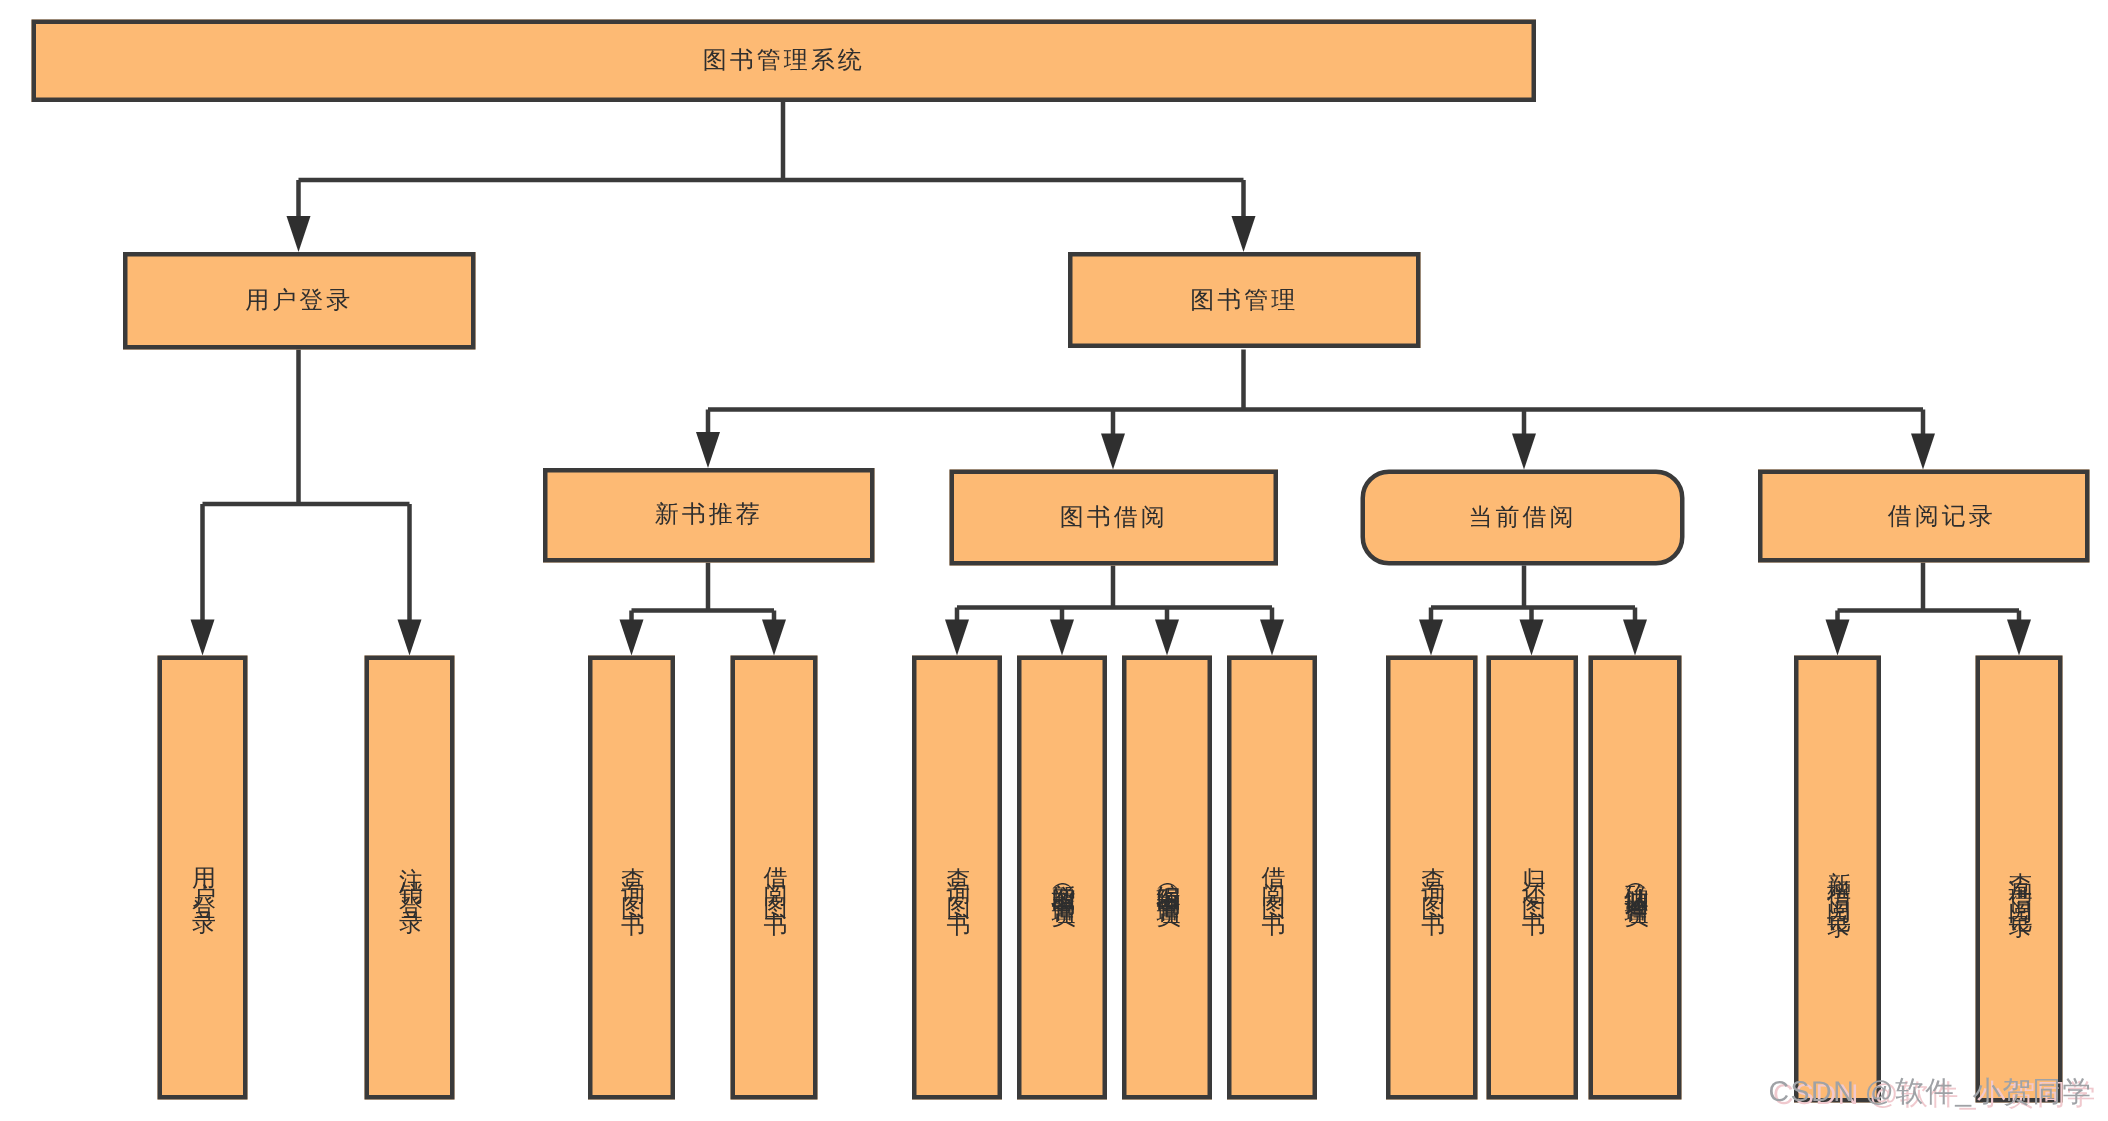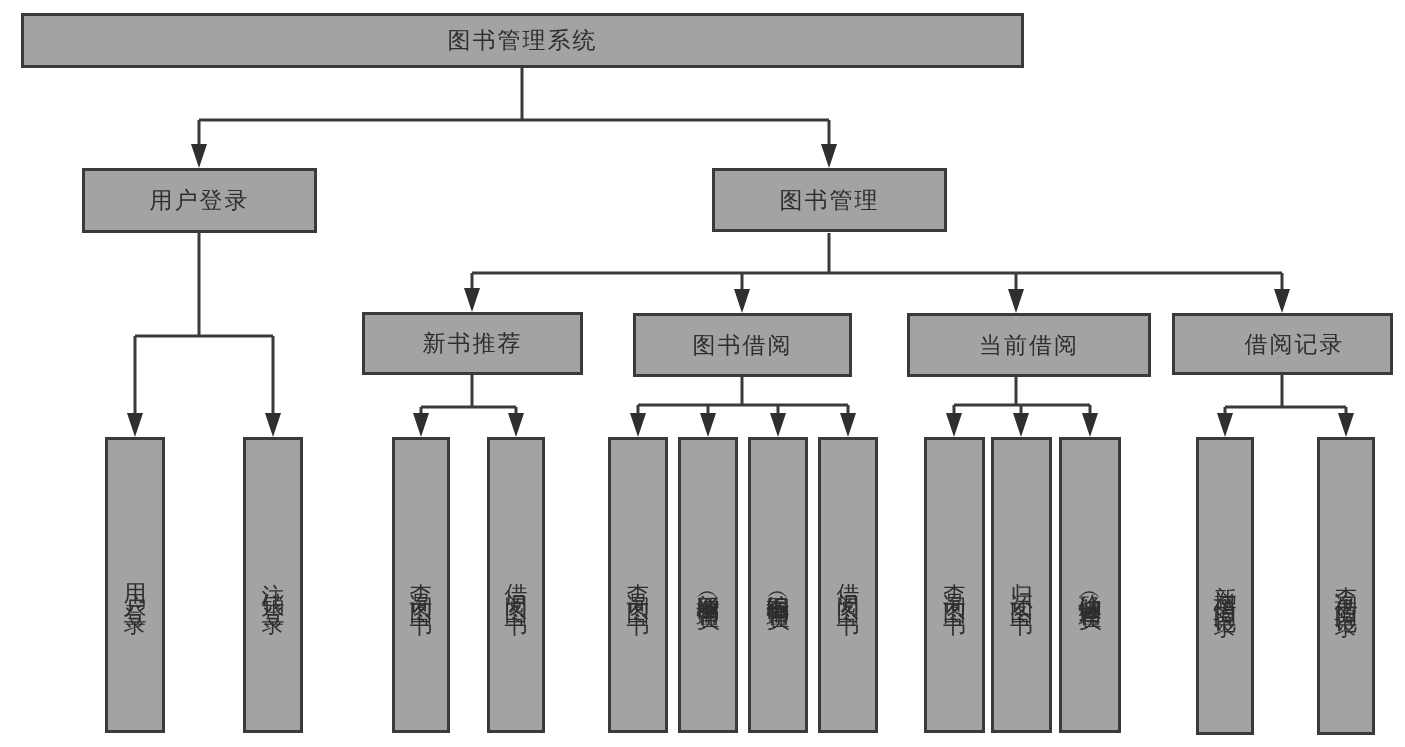"图书管理系统" .node { background: #a3a3a3 -> #fdba74; font-size: 23px -> 16px }
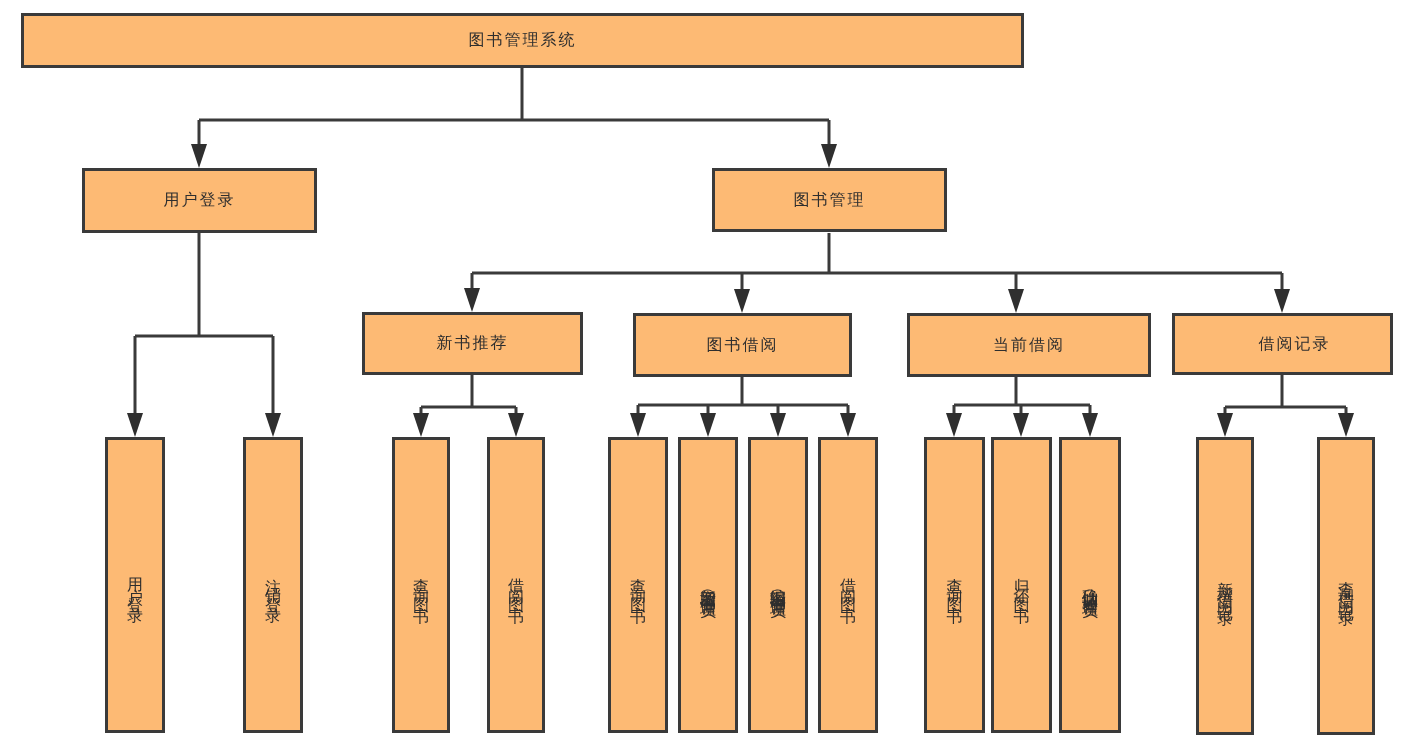"当前借阅" div.node { border-radius: none -> 19px; width: 244px -> 216px }
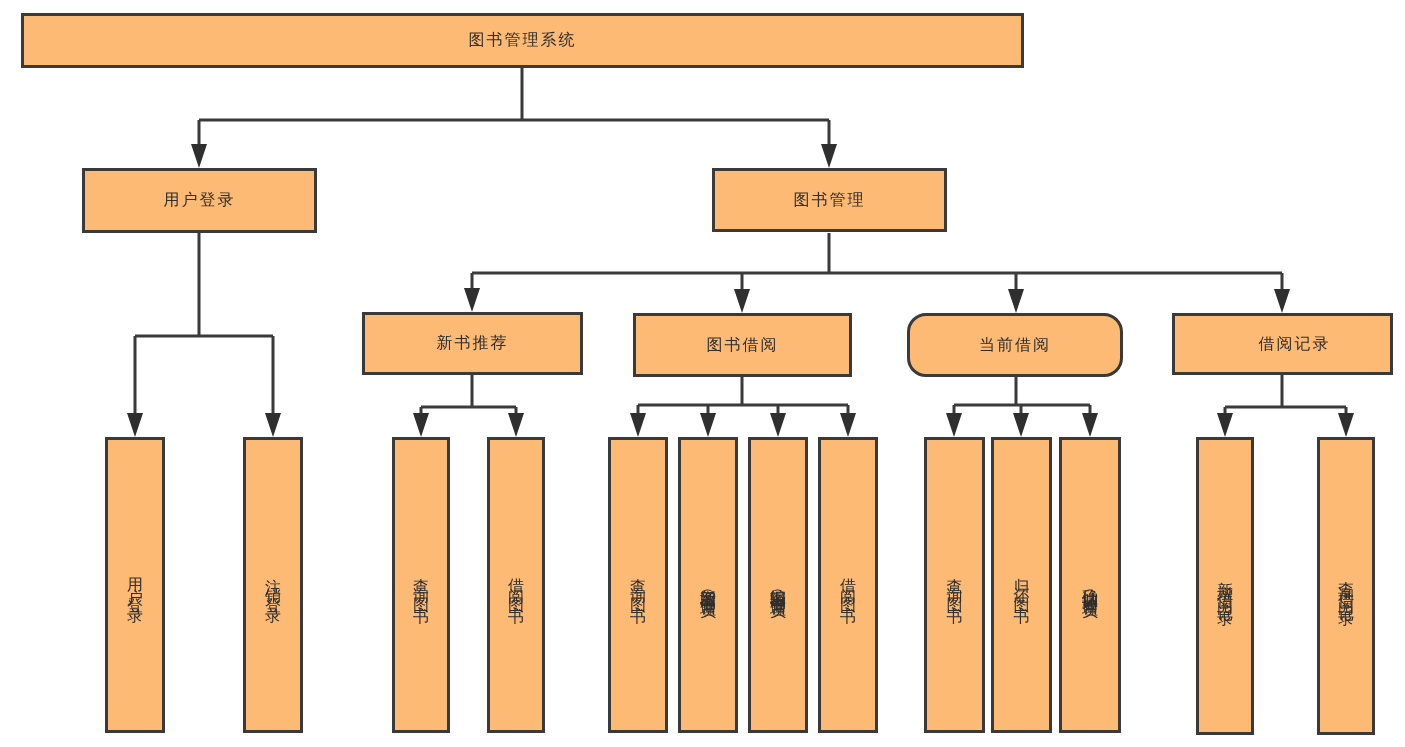"CSDN @软件_小贺同学" div.watermark { html: none -> <div>CSDN @软件_小贺同学</div> }
